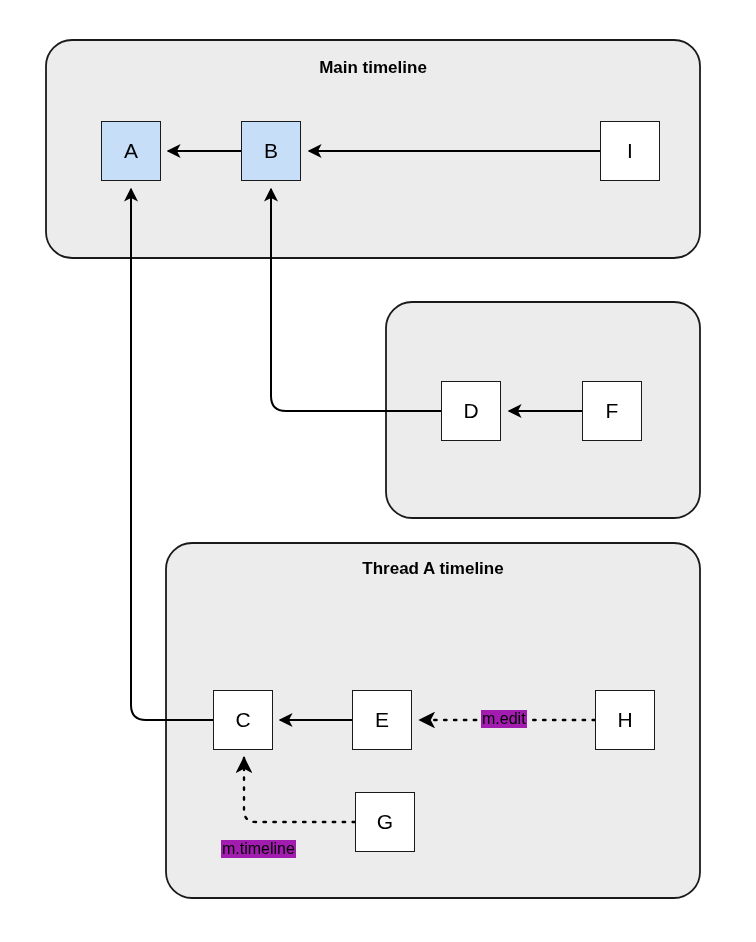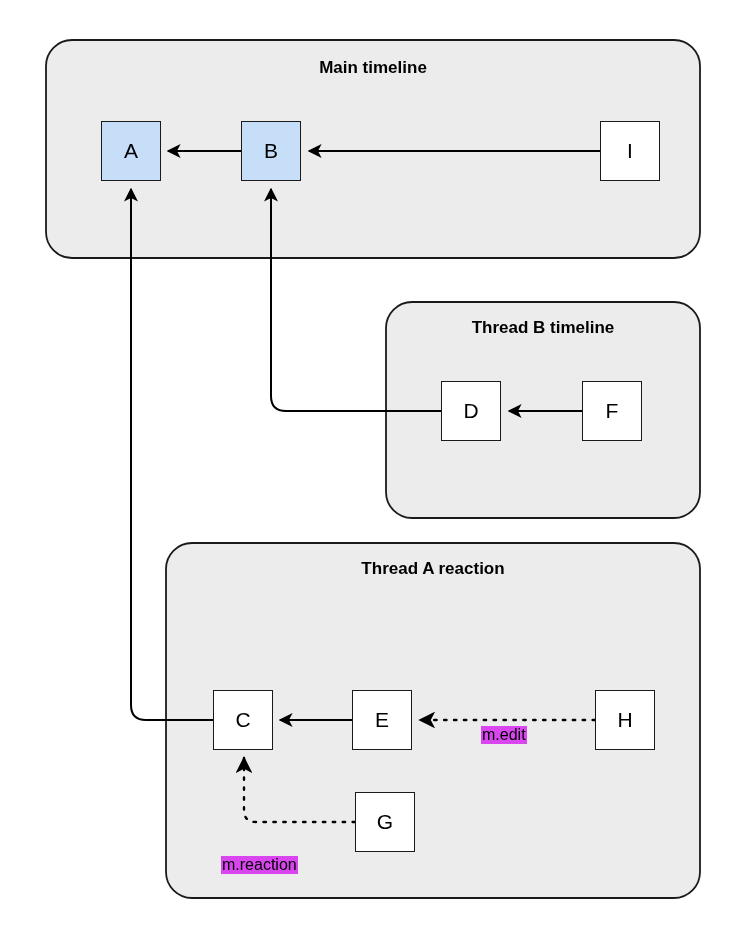"Thread B timeline" div.group-title { html: <div>Thread B timeline</div> -> none }
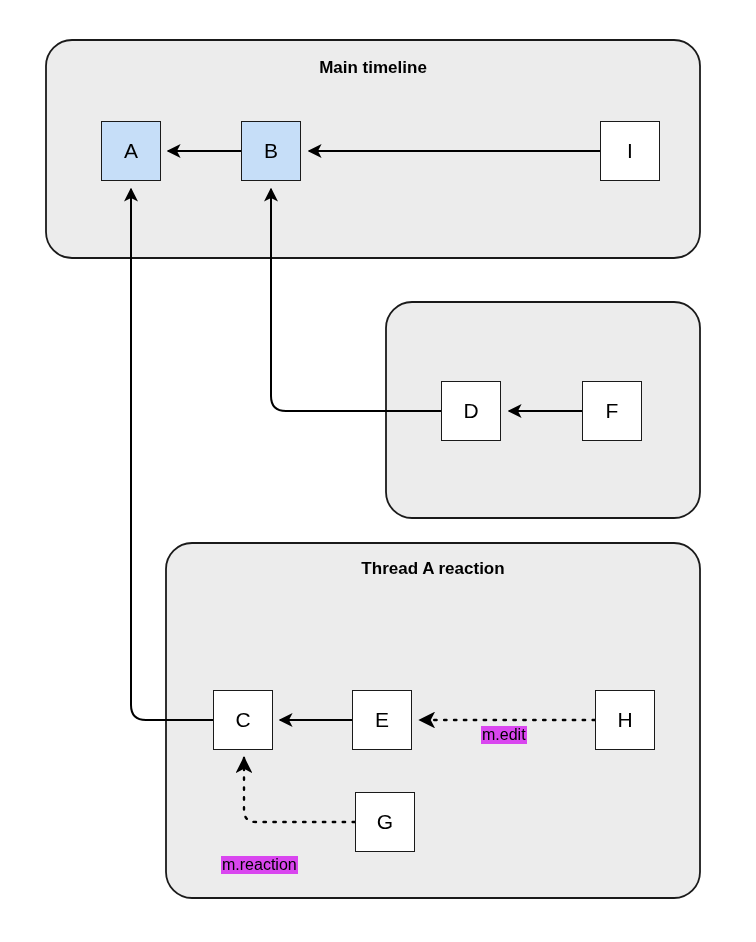"Thread A reaction" div.group-title { text: reaction -> timeline }
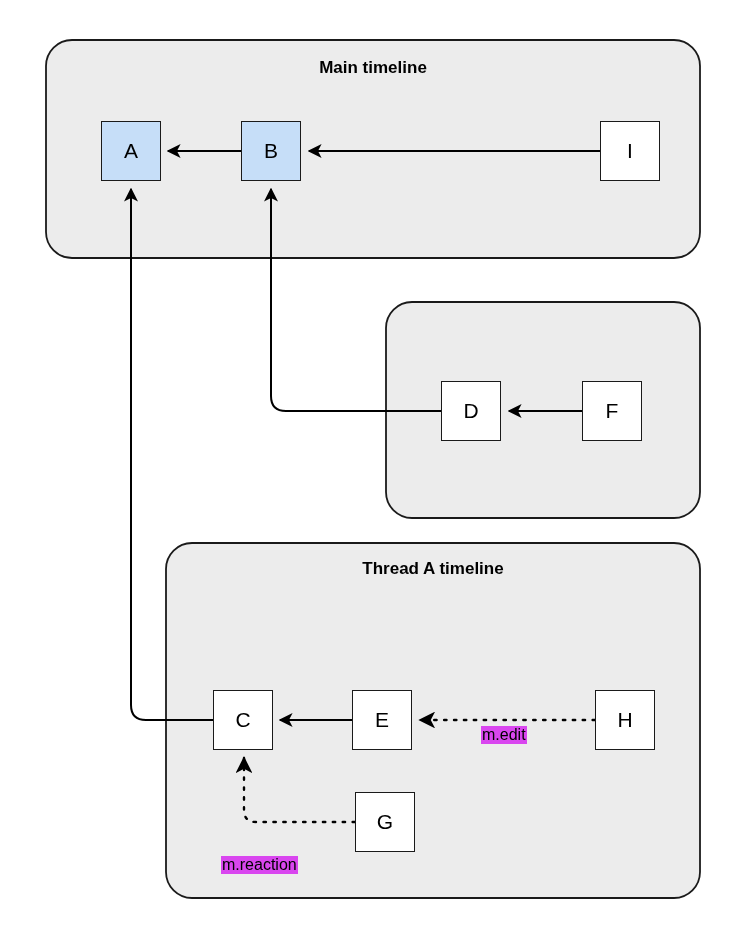"m.edit" .edge-label { background: #d946ef -> #a21caf; margin-top: 16px -> none }
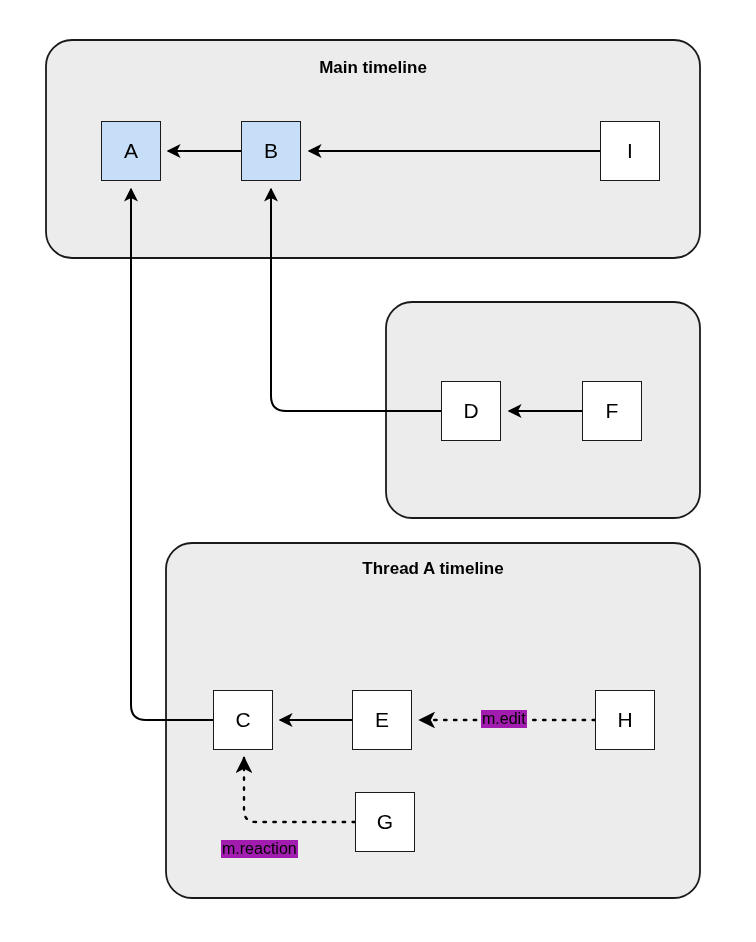"m.reaction" div.edge-label { text: m.reaction -> m.timeline }
